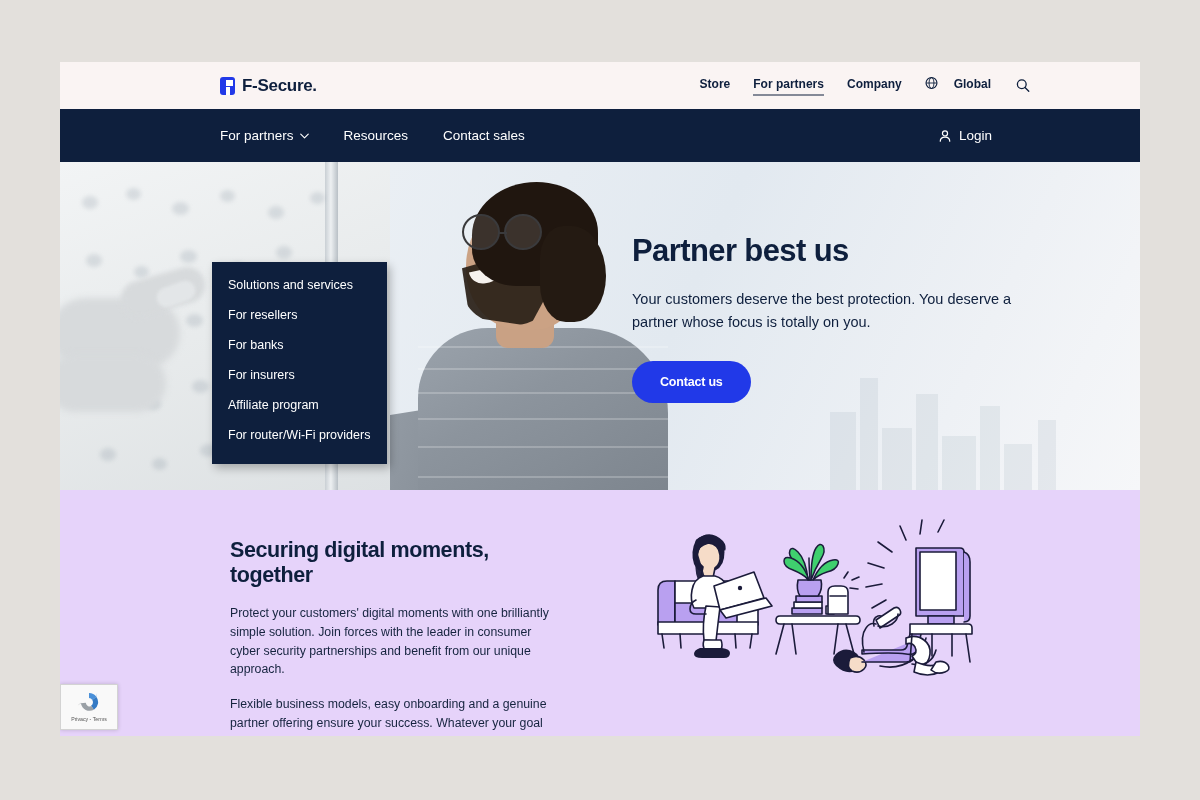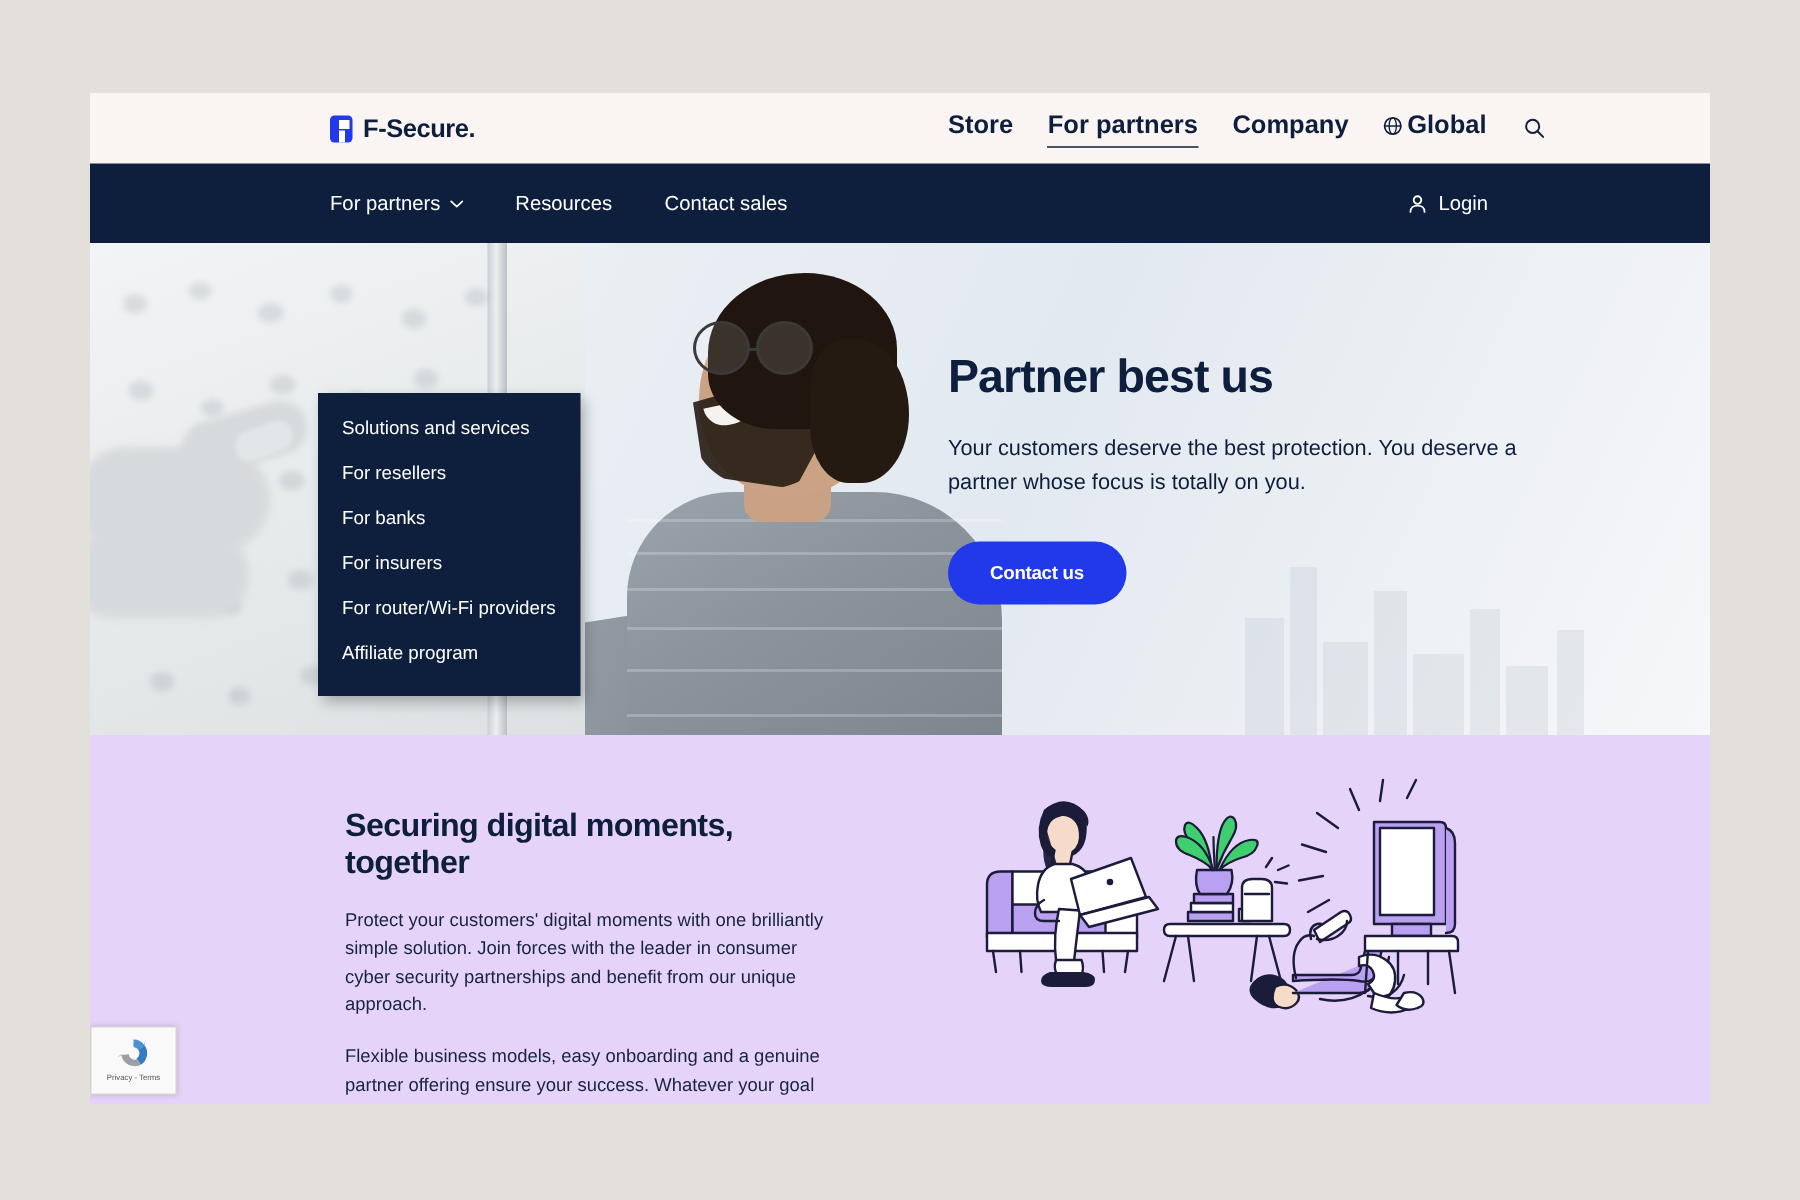"Store" .util-link { font-size: 17px -> 12px }
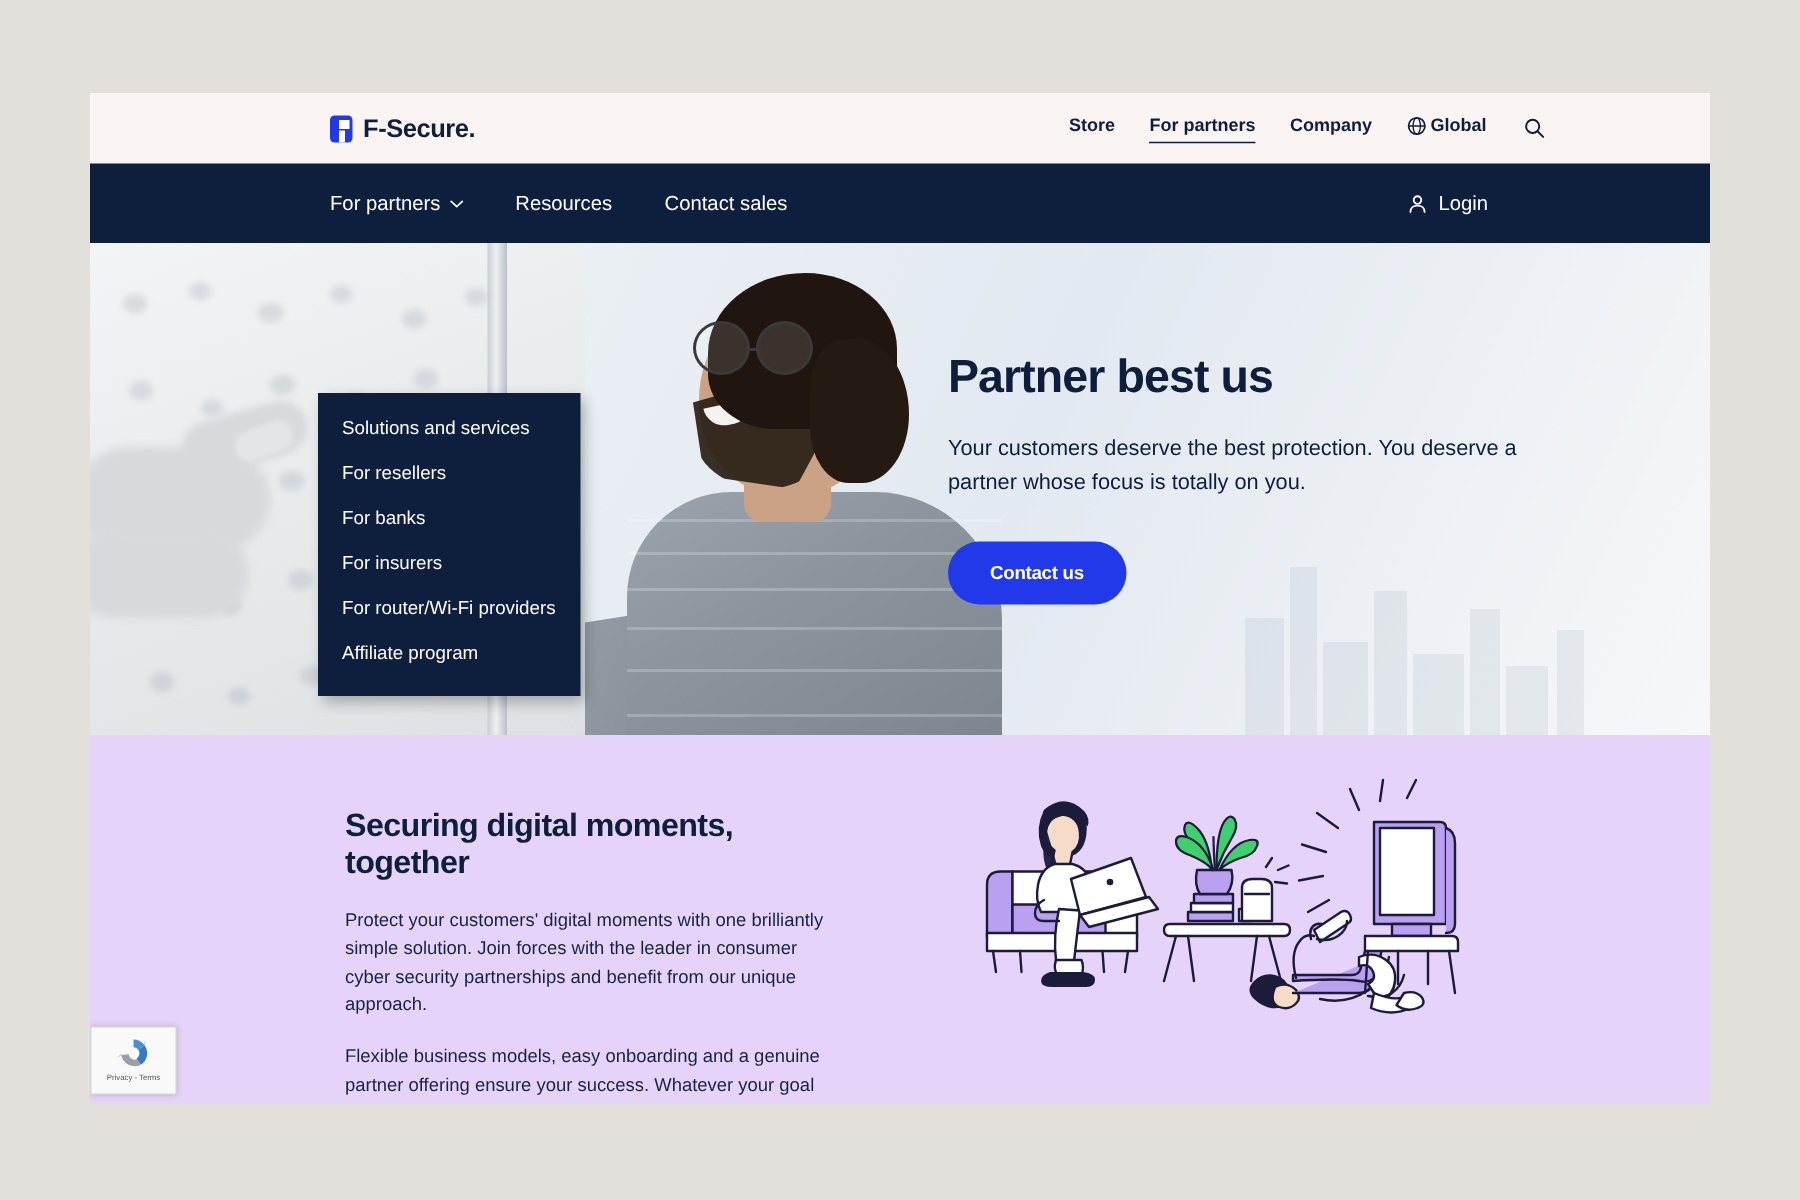"Global" .util-globe { align-items: center -> flex-start; gap: 3px -> 16px }
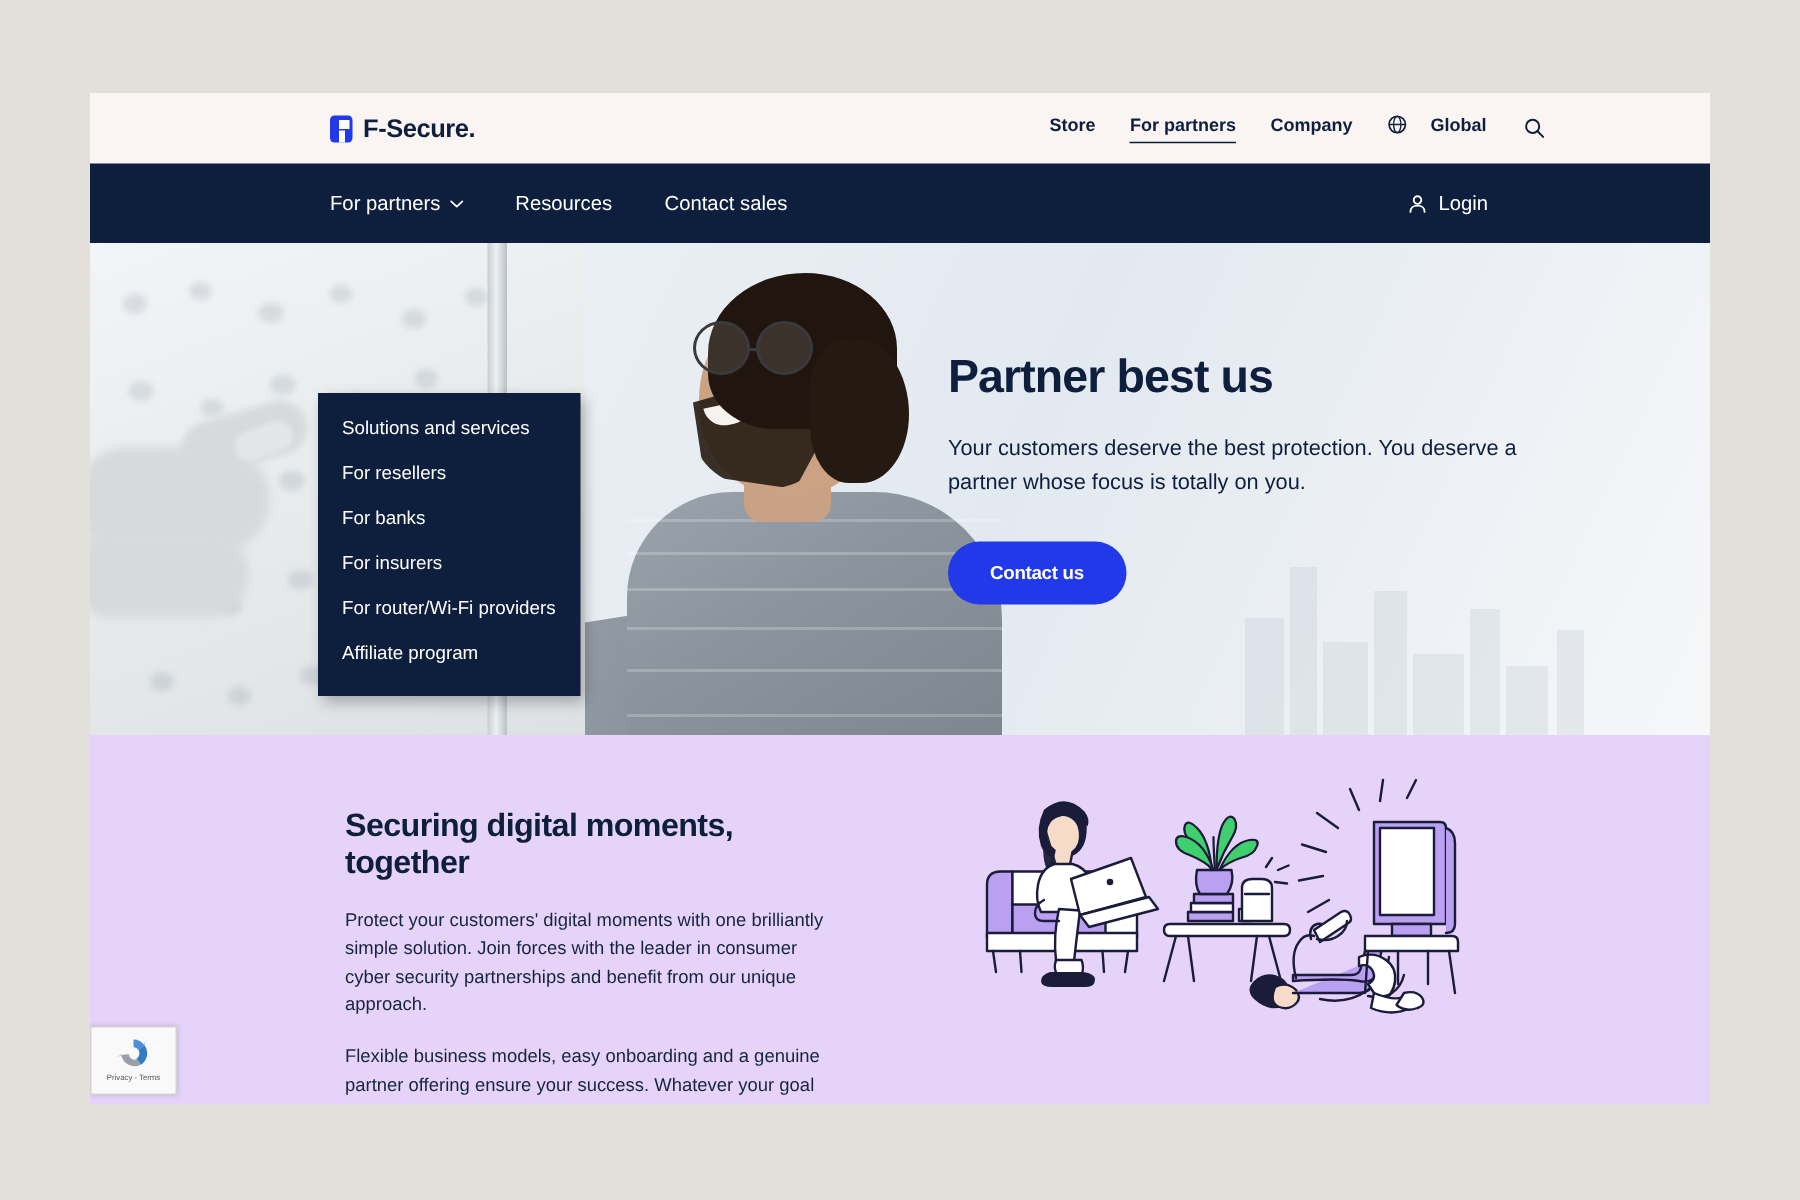"For router/Wi-Fi providers" div.dd-item { order: before "Affiliate program" -> after "Affiliate program" }
